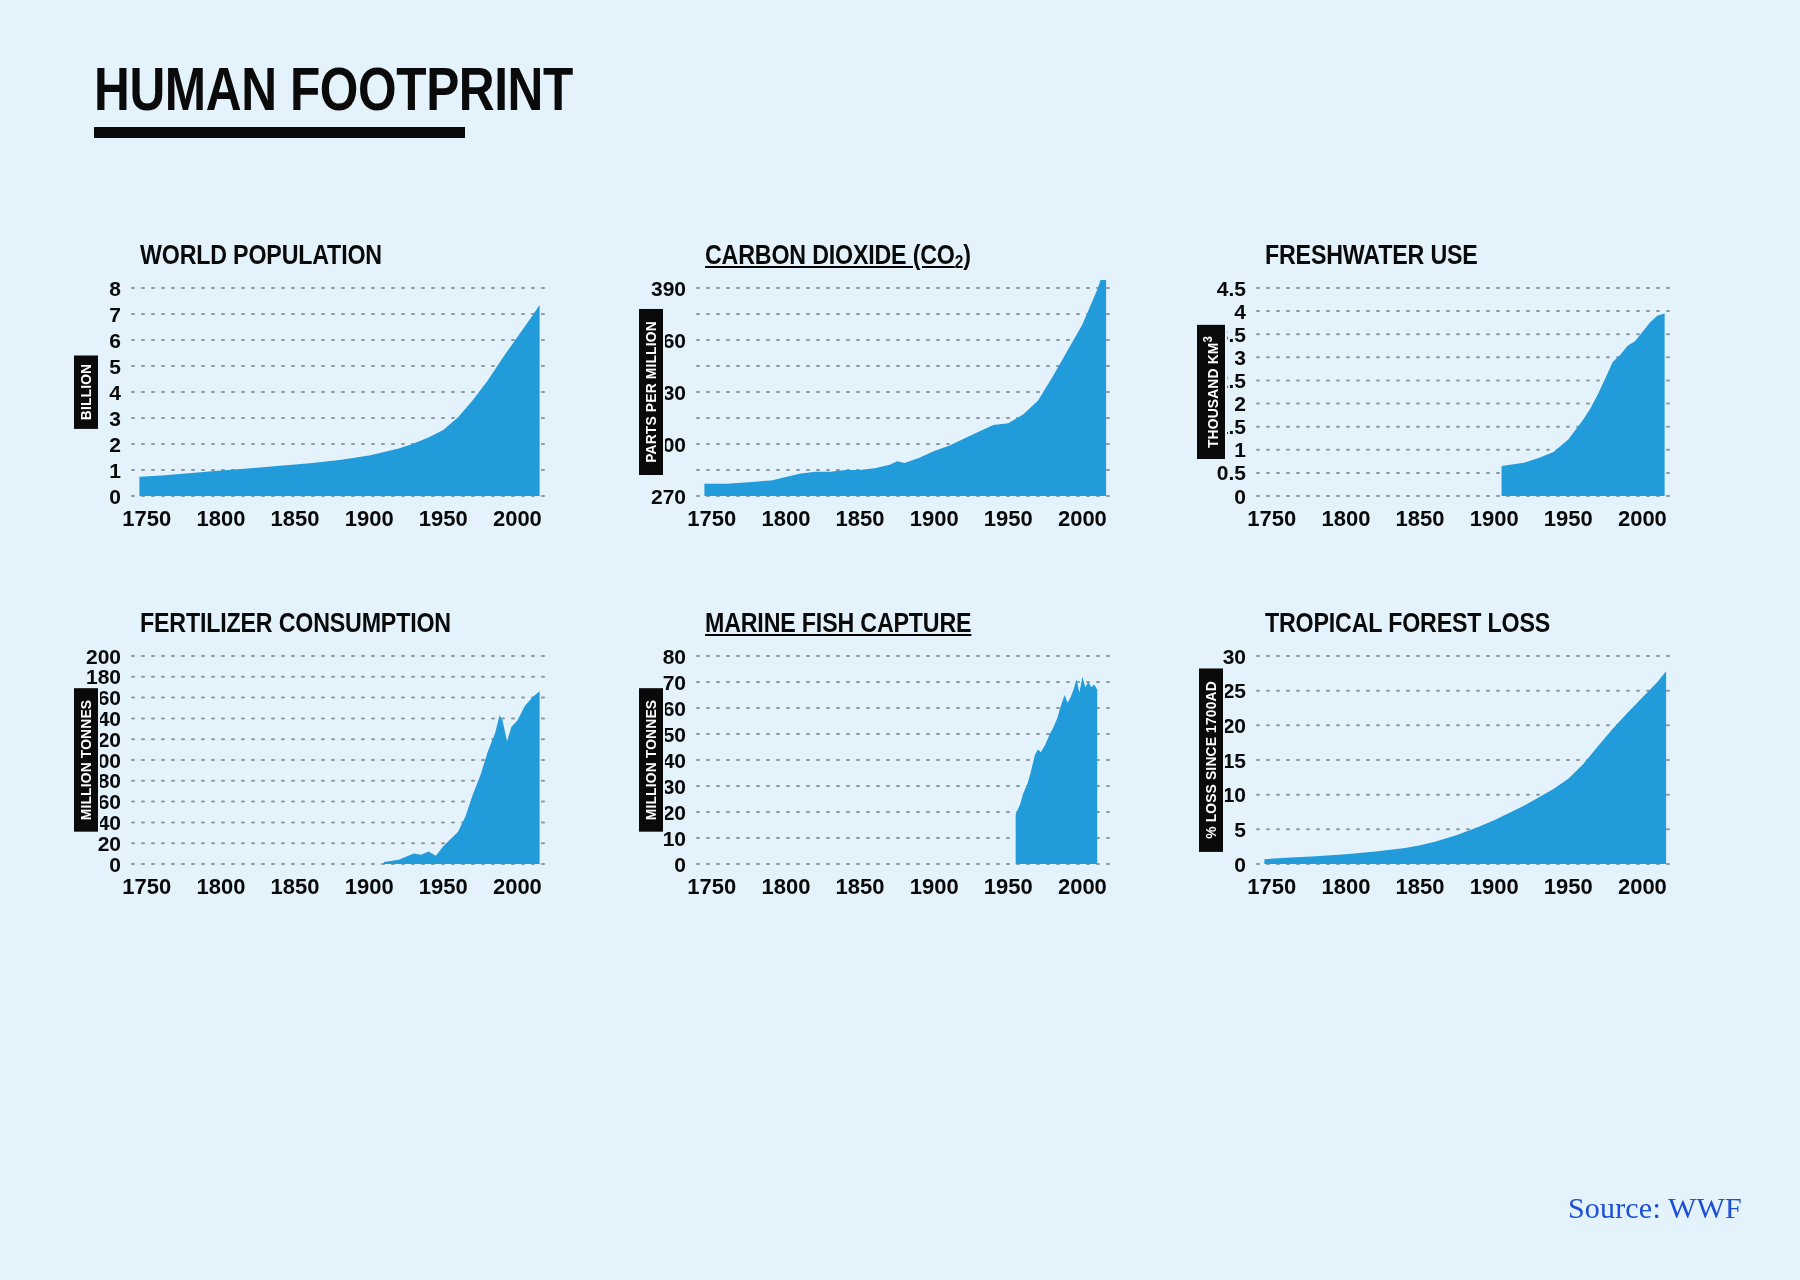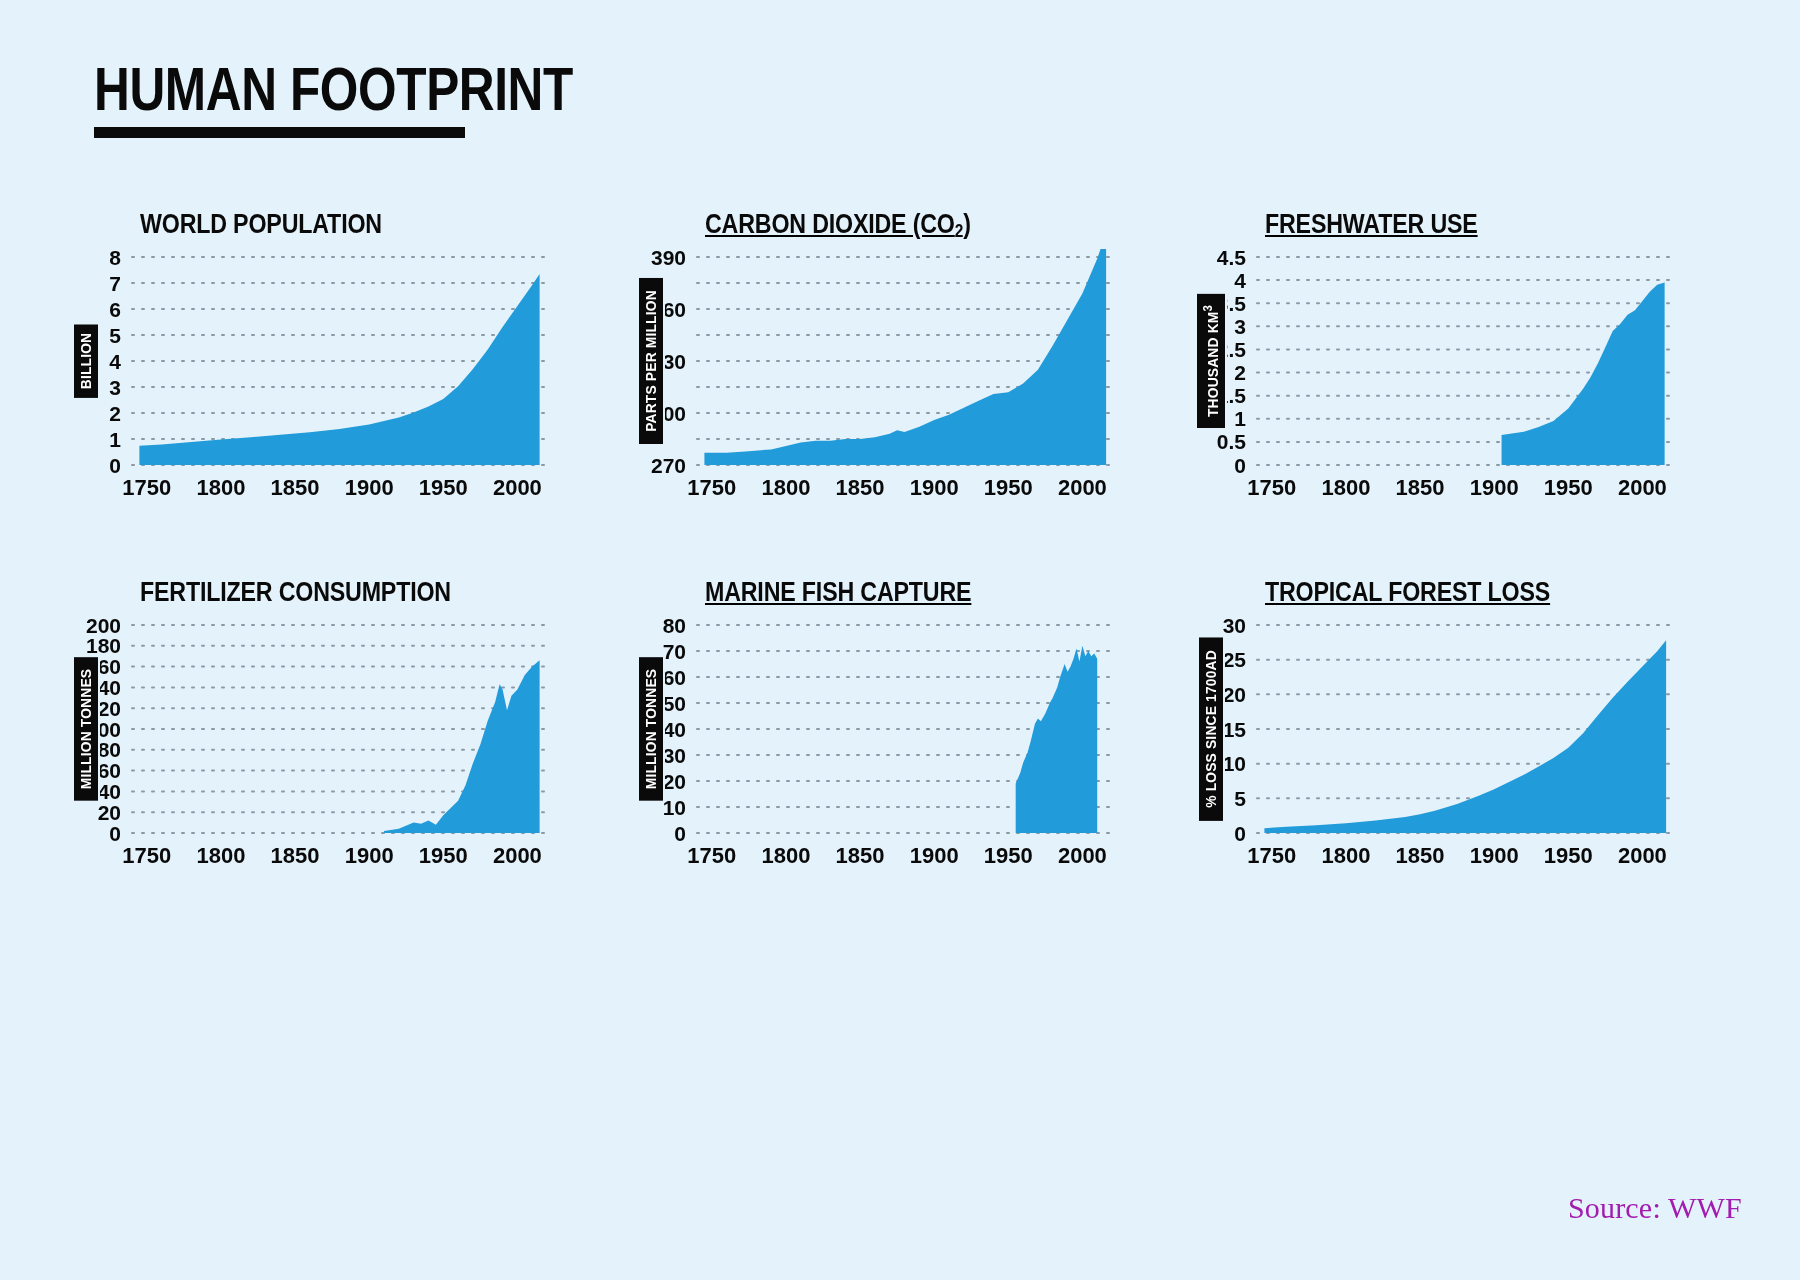"WORLD POPULATION" #charts { top: 209px -> 240px }
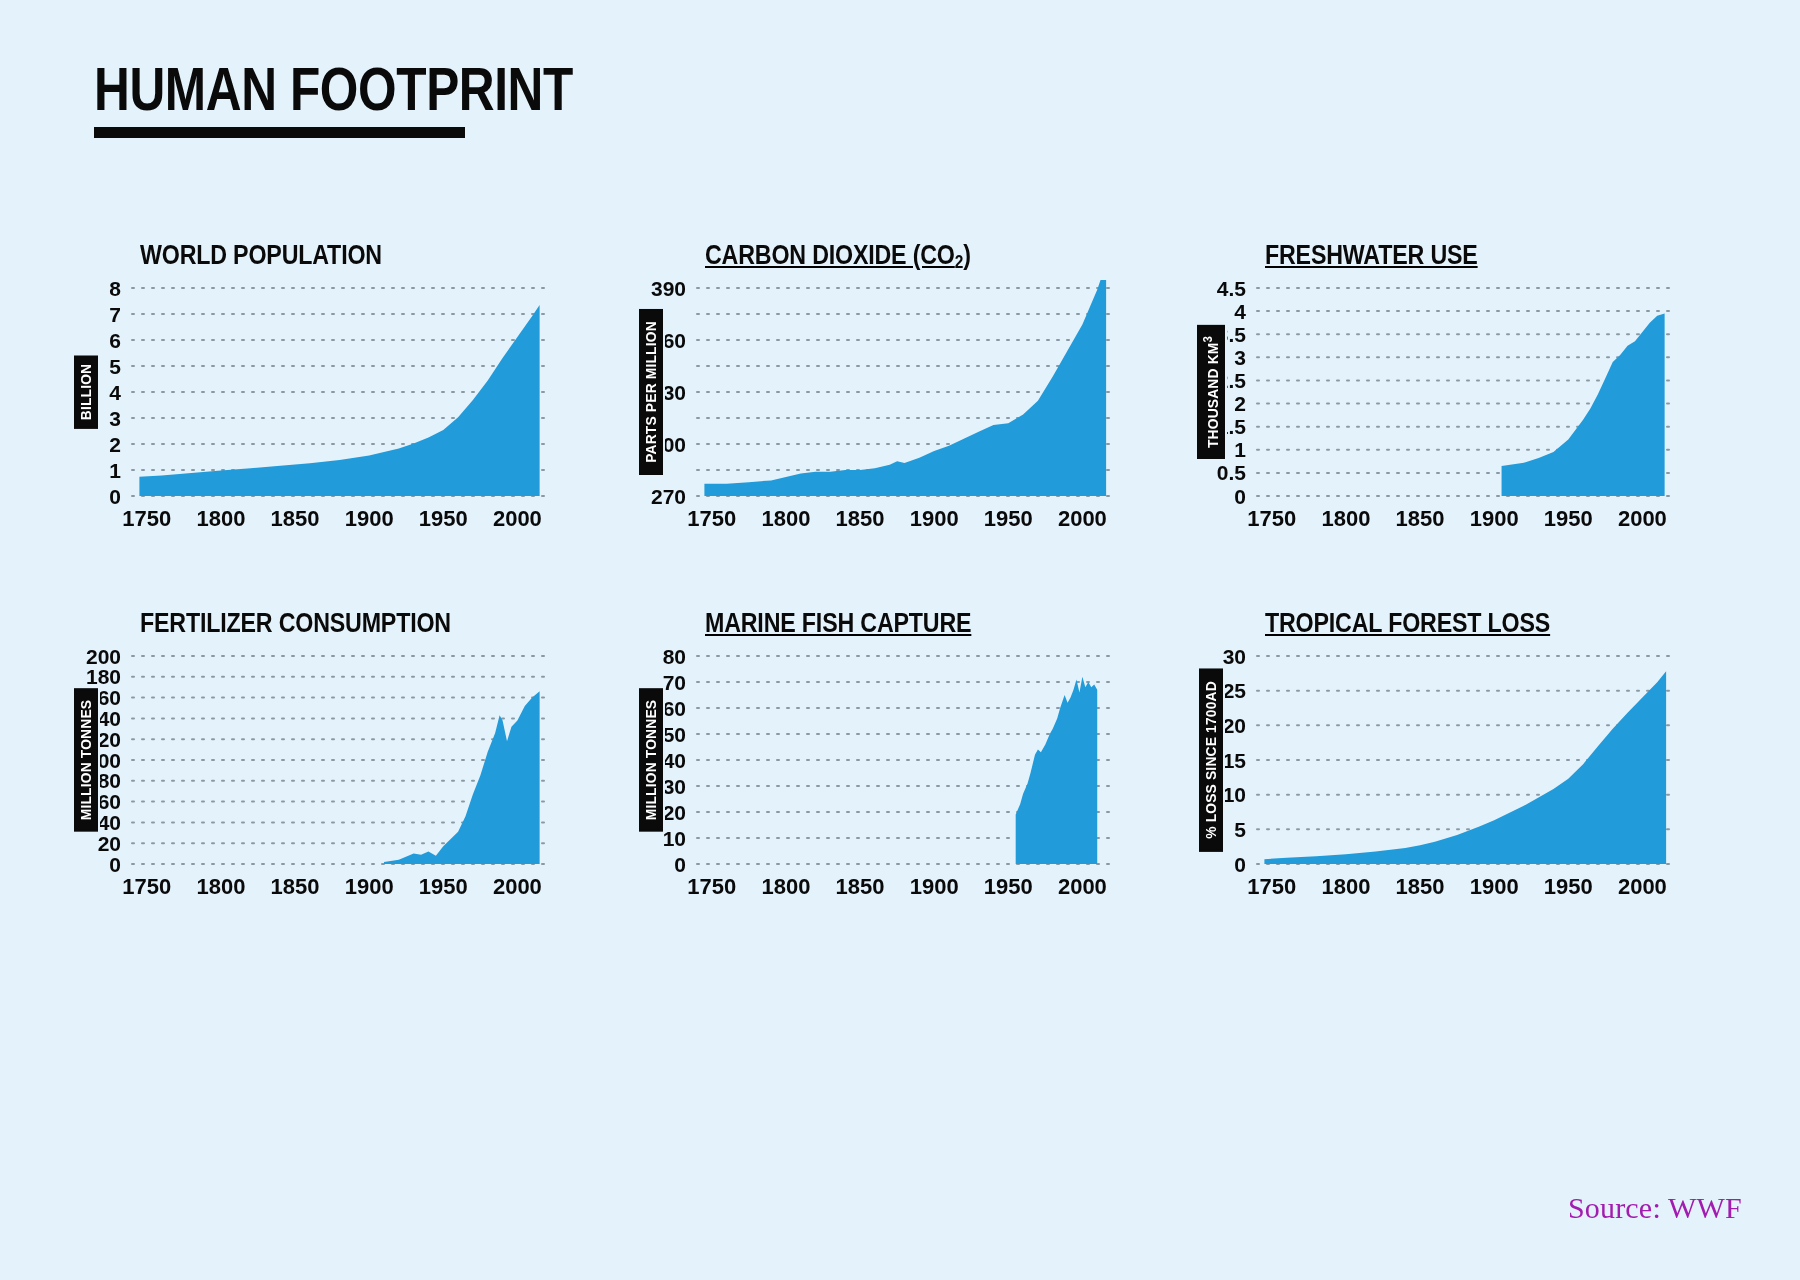"FRESHWATER USE" .chart-cell.c3 { text-decoration: underline -> none }
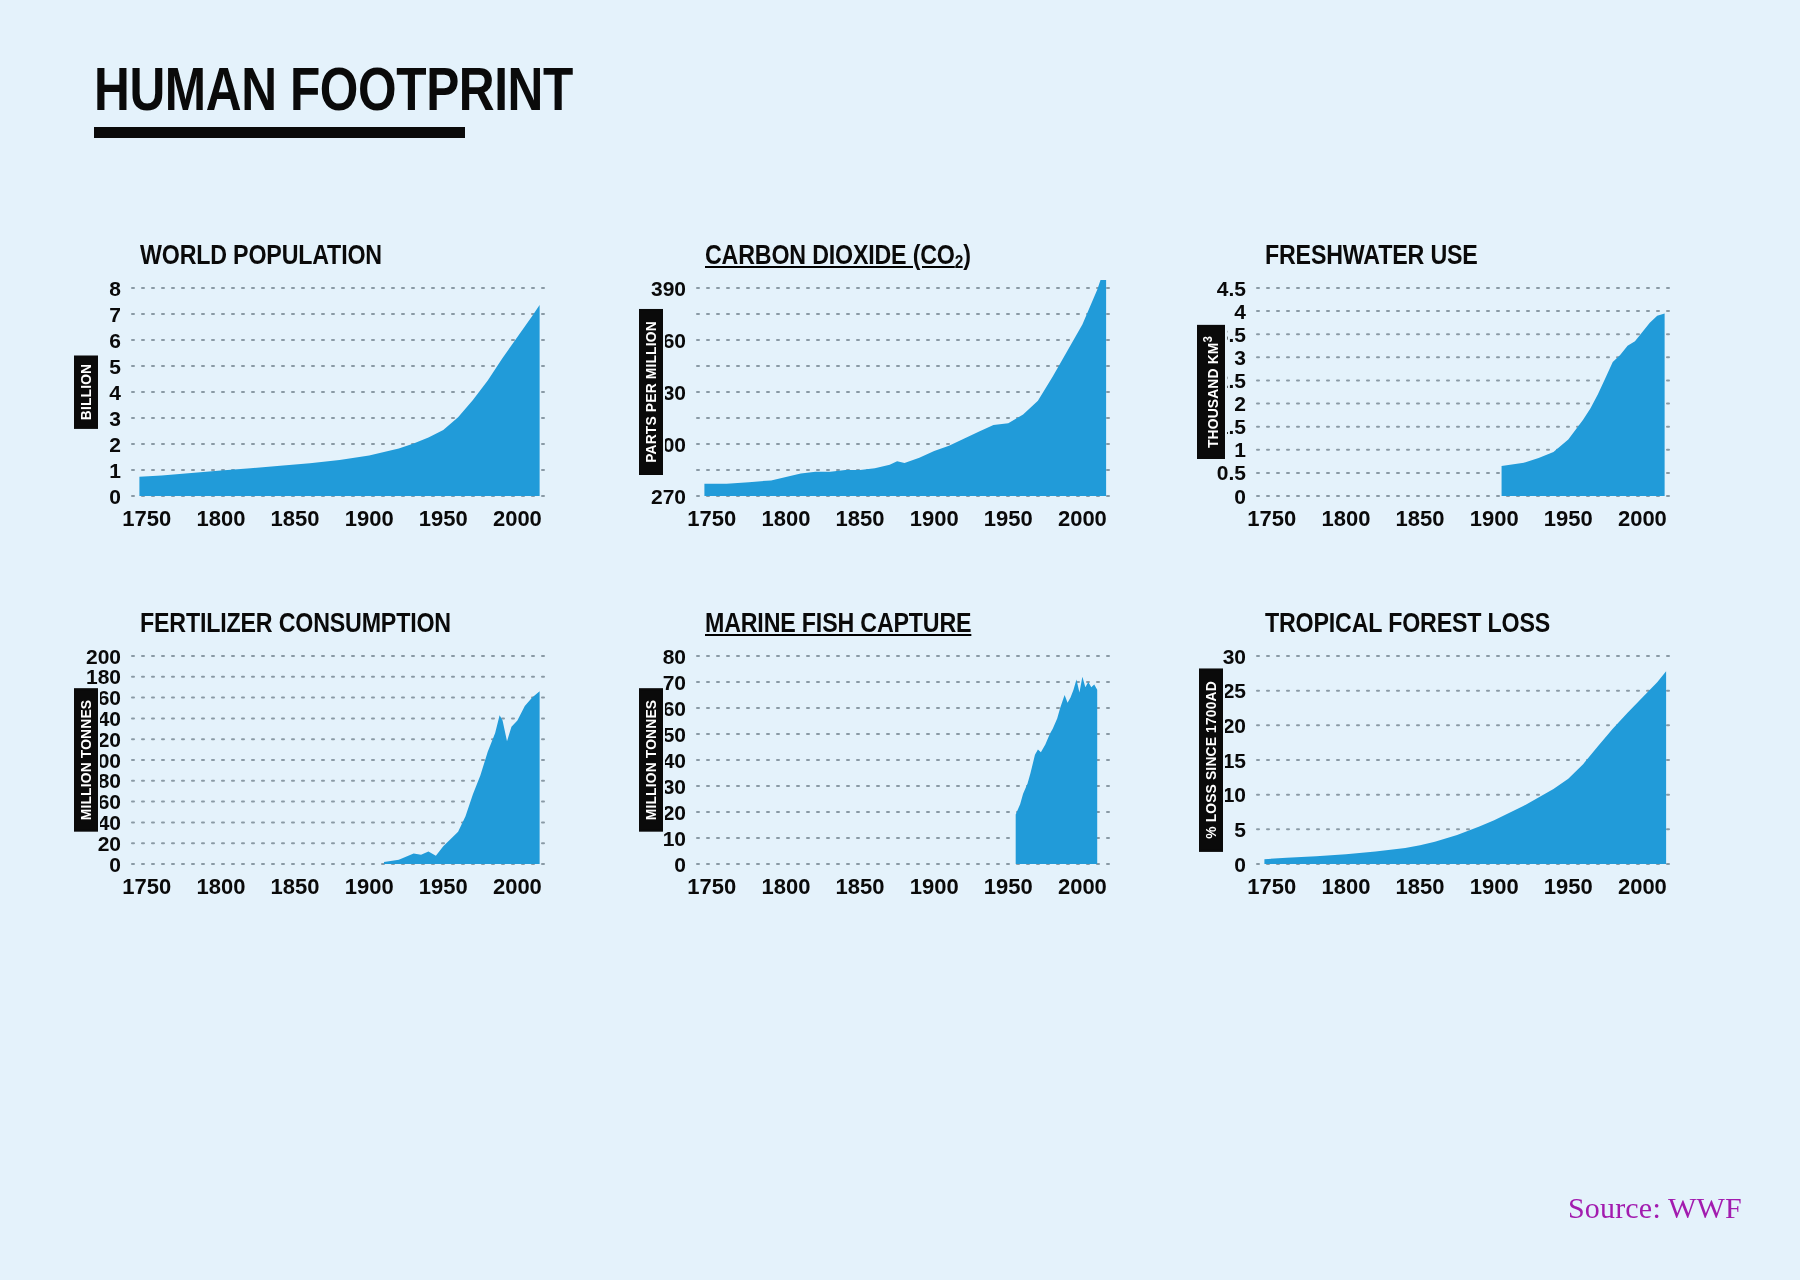"Source: WWF" #source { color: #a21caf -> #1d4ed8 }
